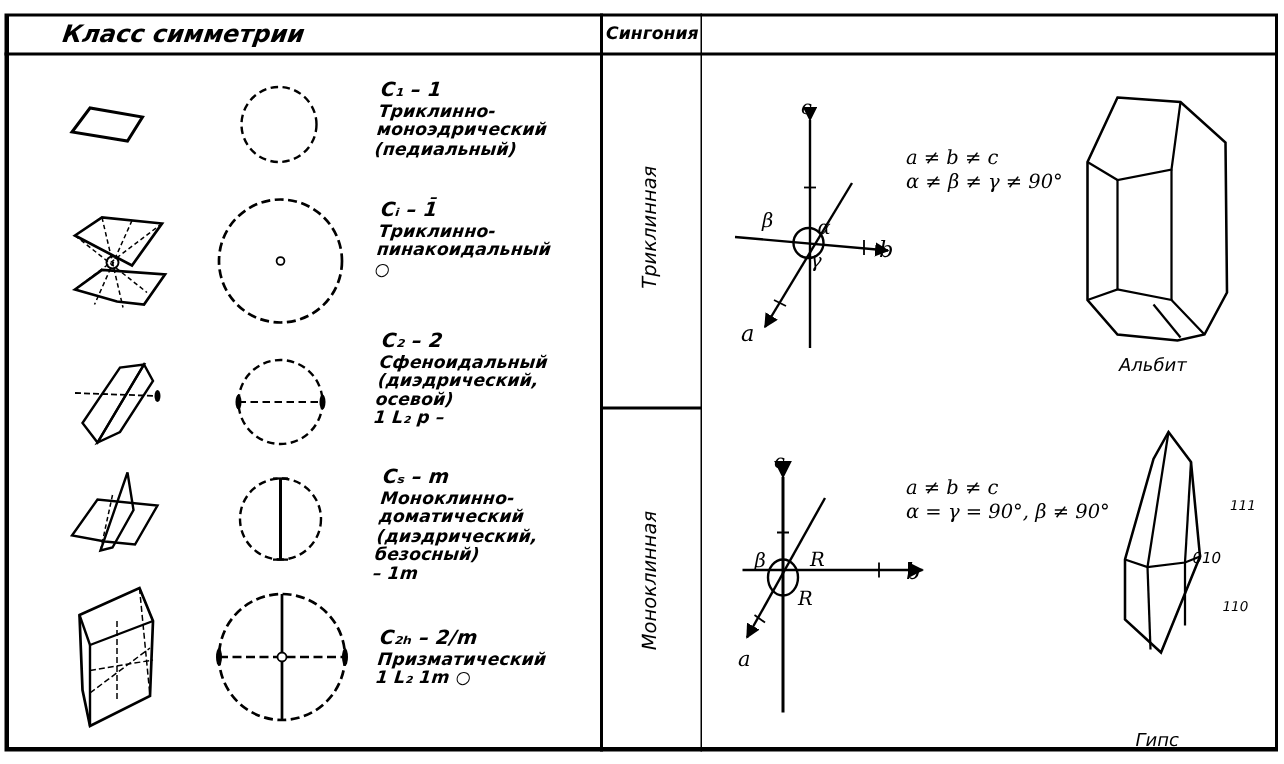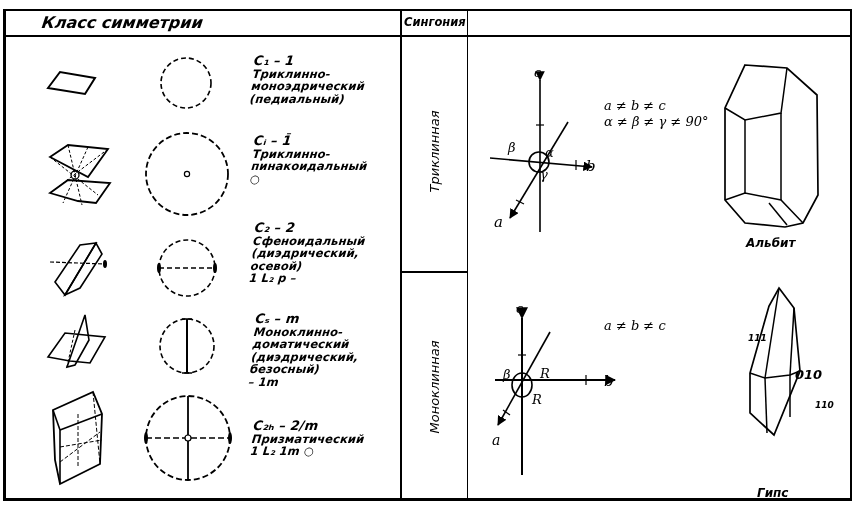"Альбит" .mineral { font-weight: bold -> normal }
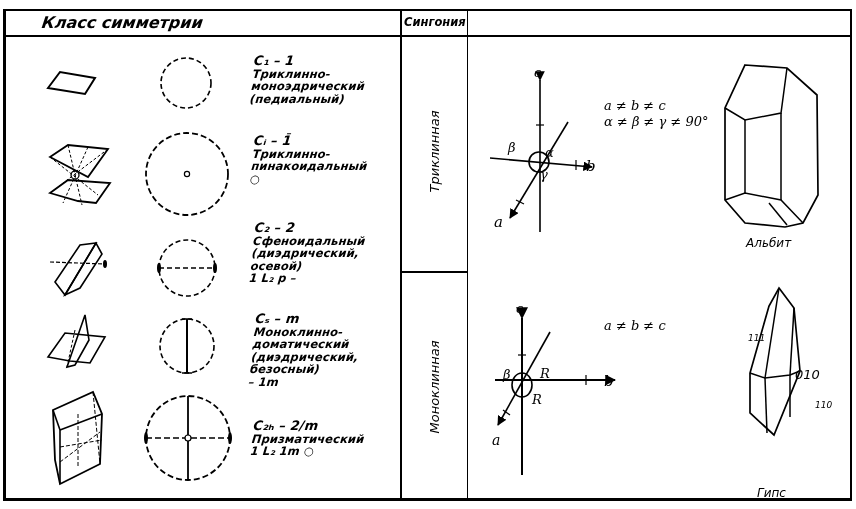"α = γ = 90°," div { html: none -> <div>α = γ = 90°, β ≠ 90°</div> }
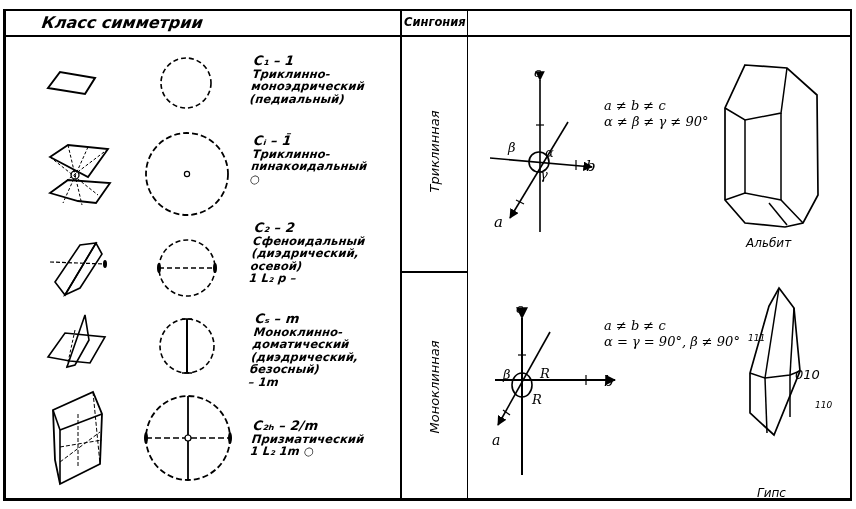"111" div.mineral { left: 748px -> 820px }
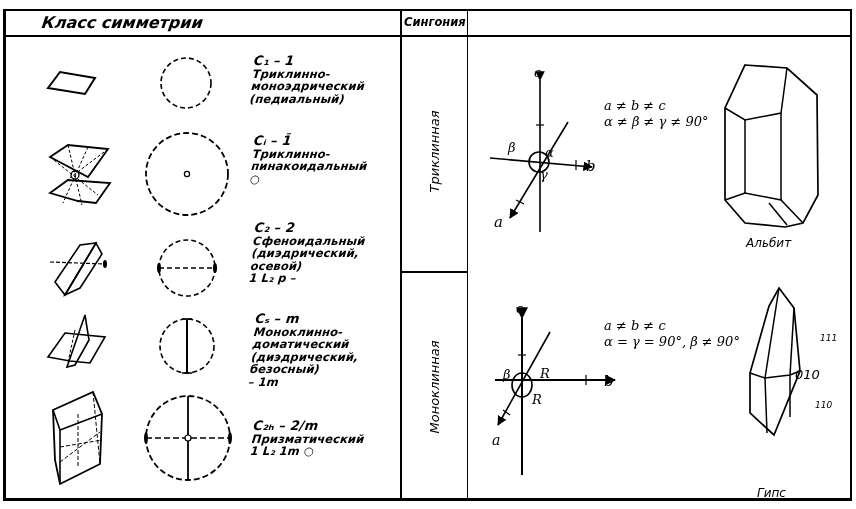"010" div.mineral { font-size: 13px -> 10px }
